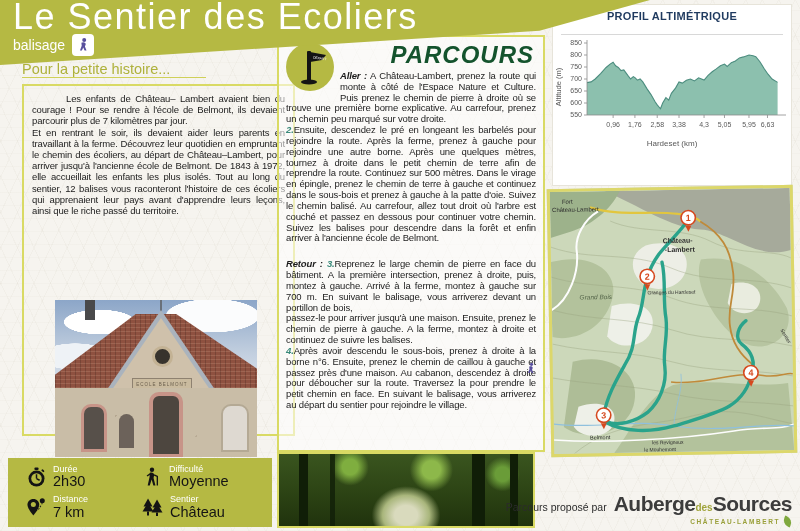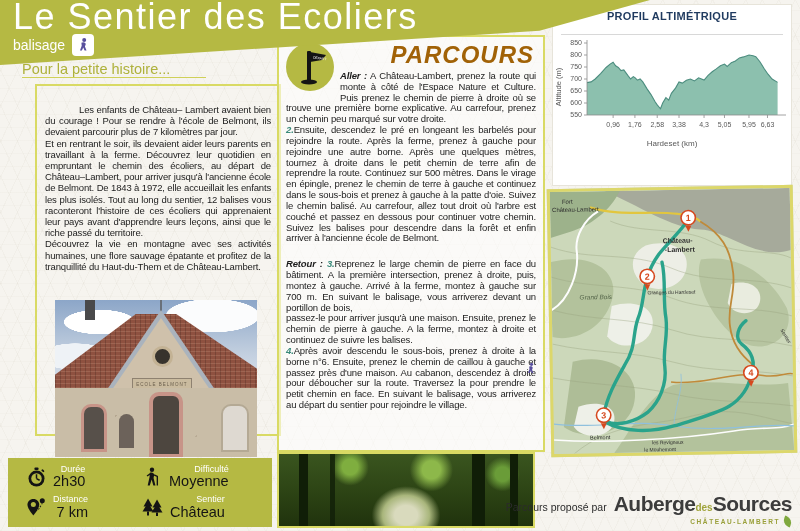"PARCOURS" .parc-head { color: #a16207 -> #14532d }
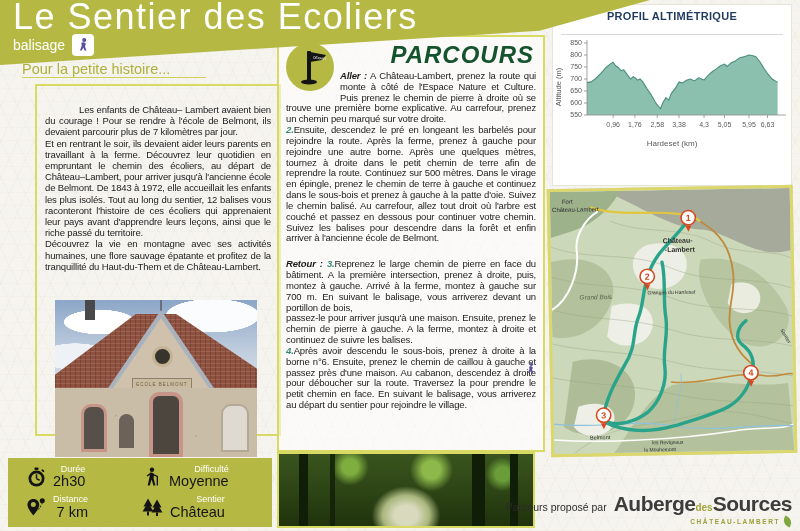"Les enfants de Château– Lambert" .hist-box { margin-left: 13px -> none; padding: 18px 8px -> 7px 8px; width: 246px -> 273px }
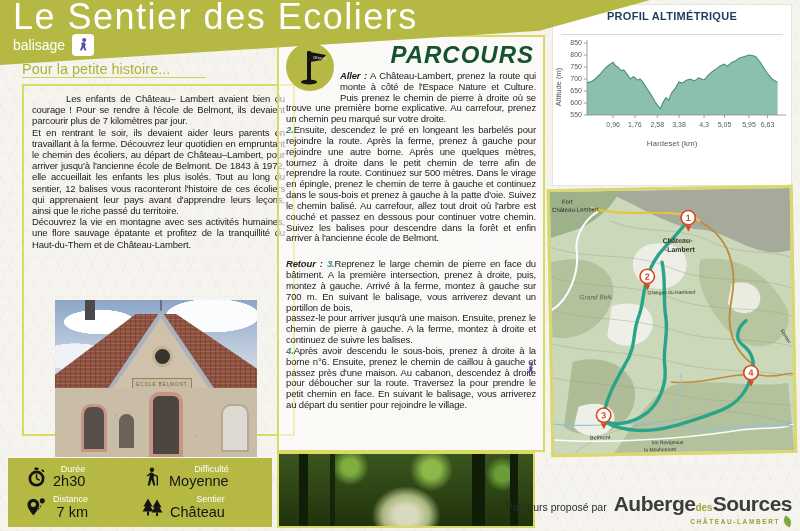"Découvrez la vie en montagne" p { html: <p>Découvrez la vie en montagne avec ses activités humaines, une flore sauvage épatante et profitez de la tranquillité du Haut-du-Them et de Château-Lambert.</p> -> none }
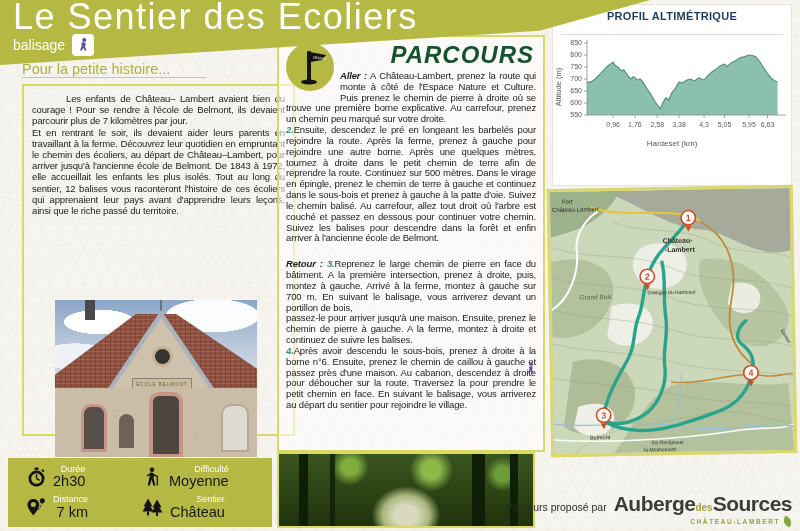"Durée" .badge .txt { align-items: flex-end -> none }
